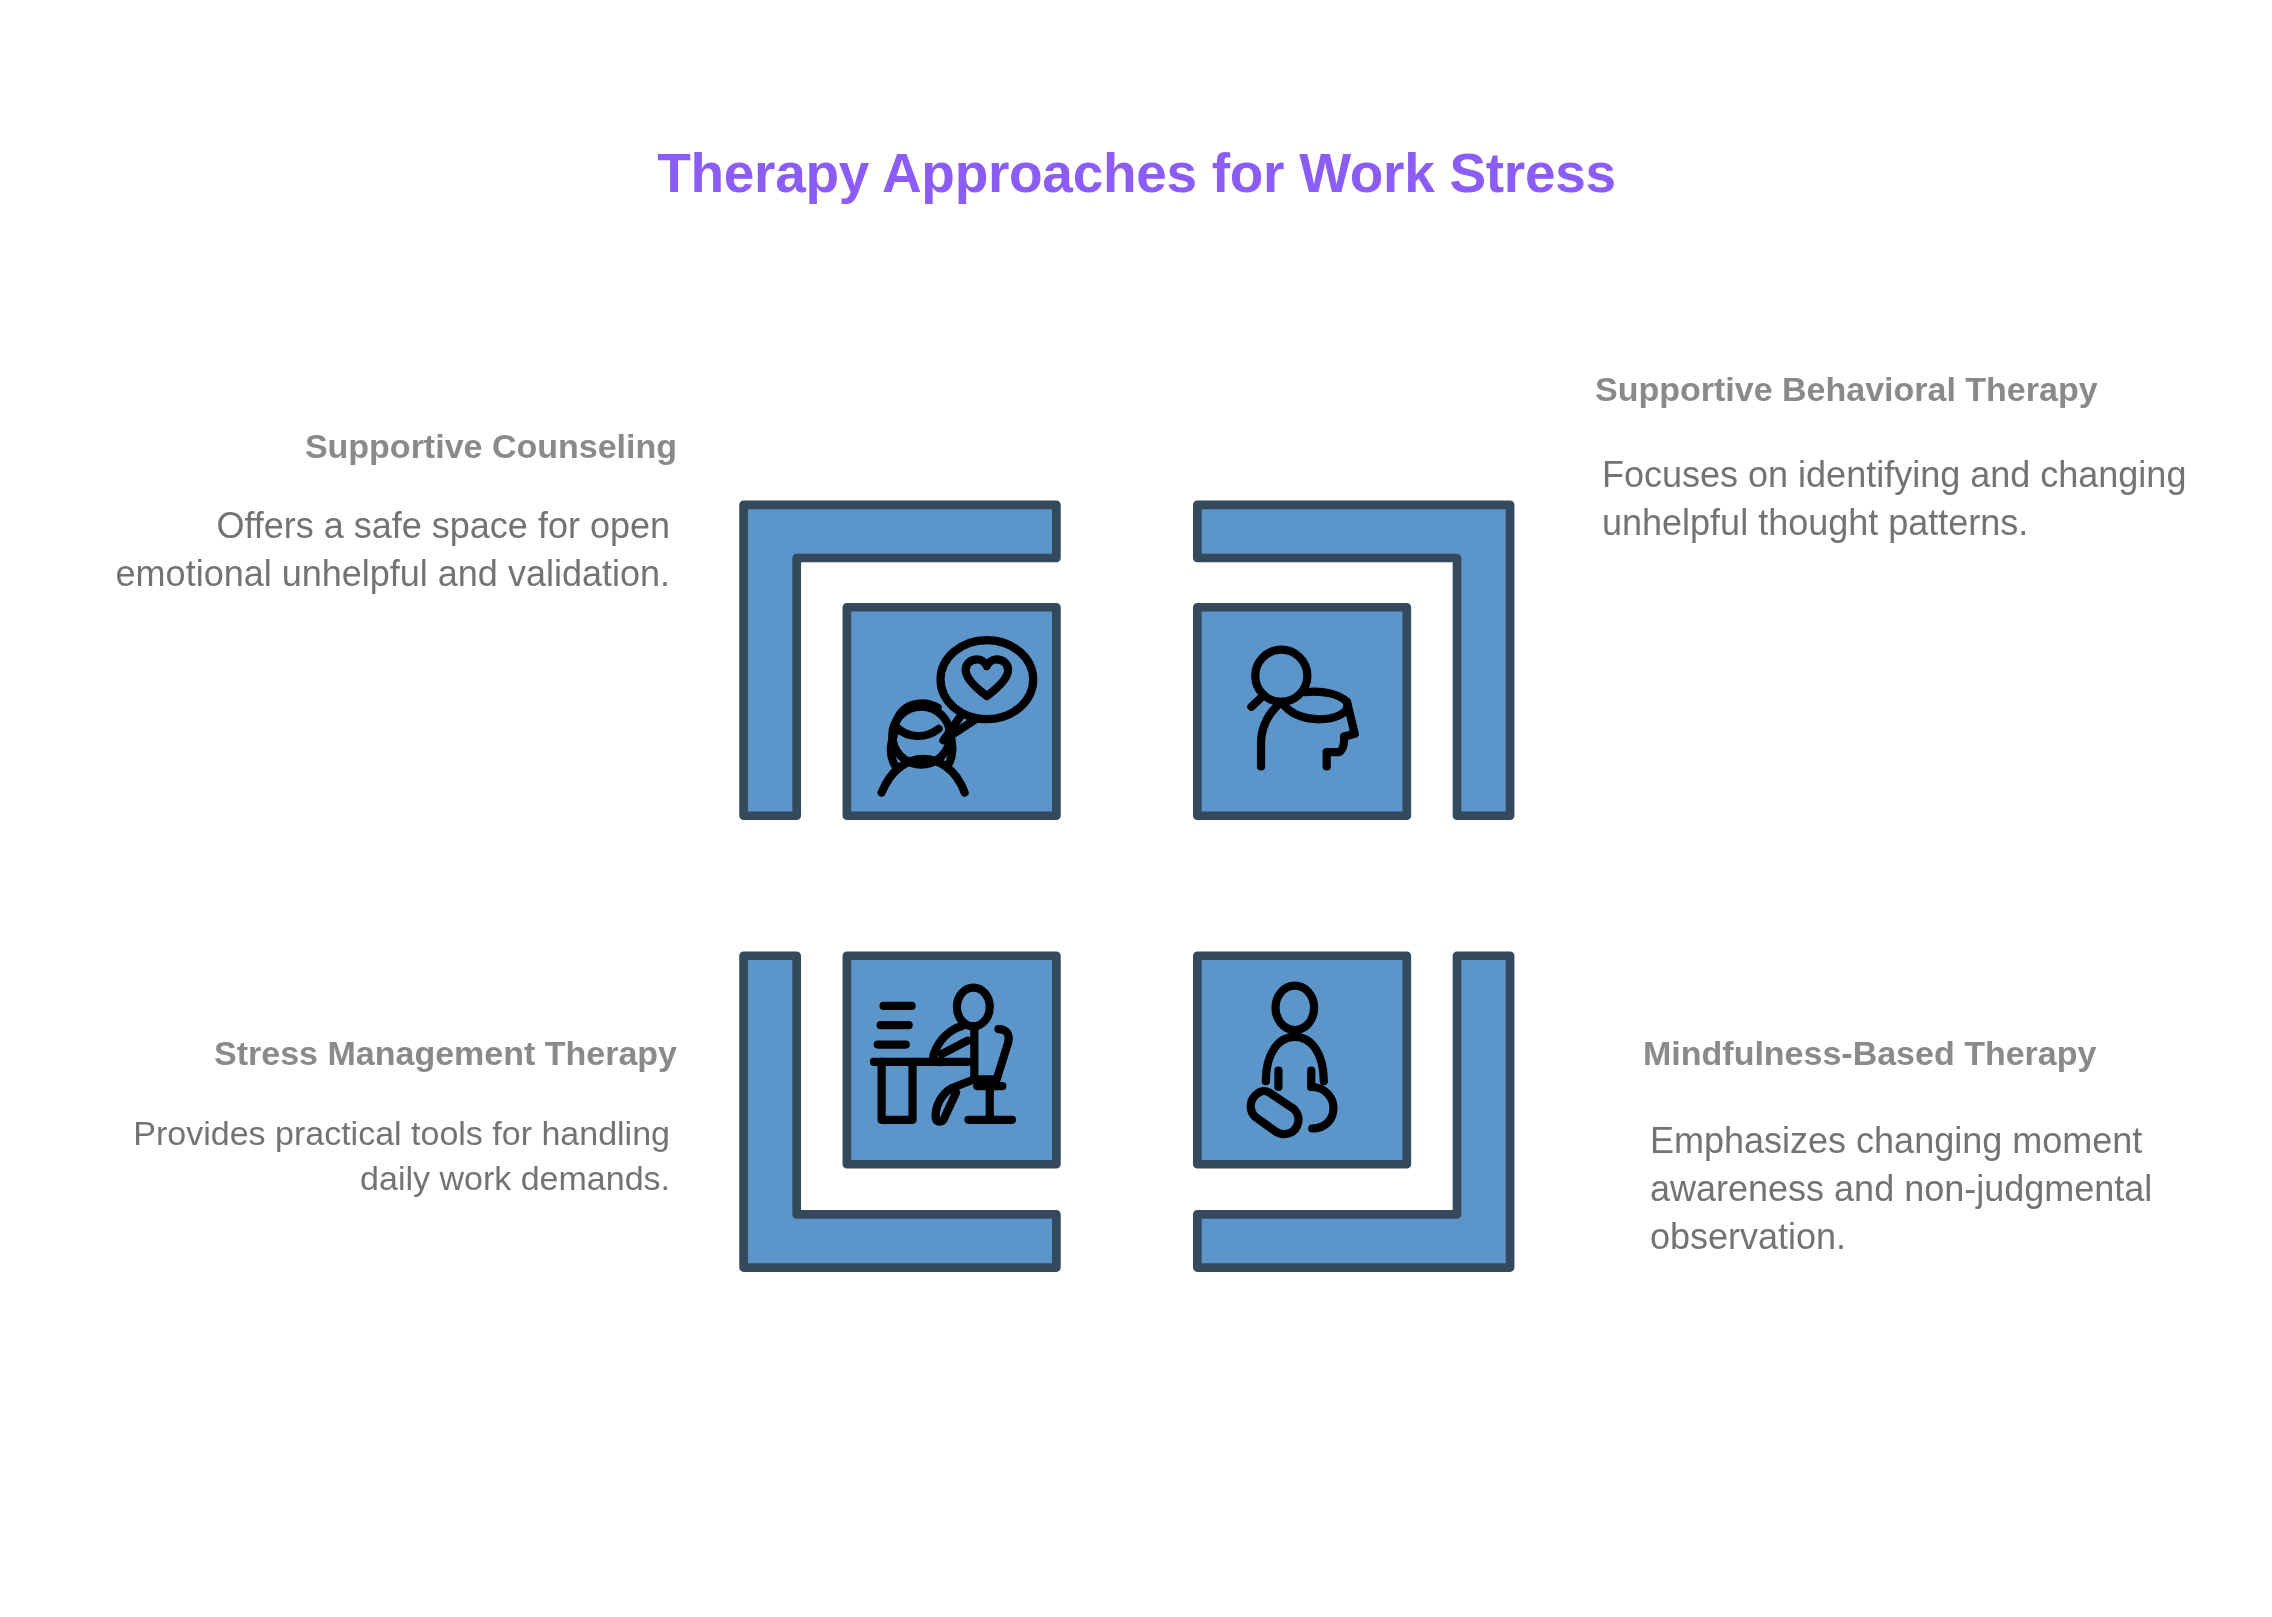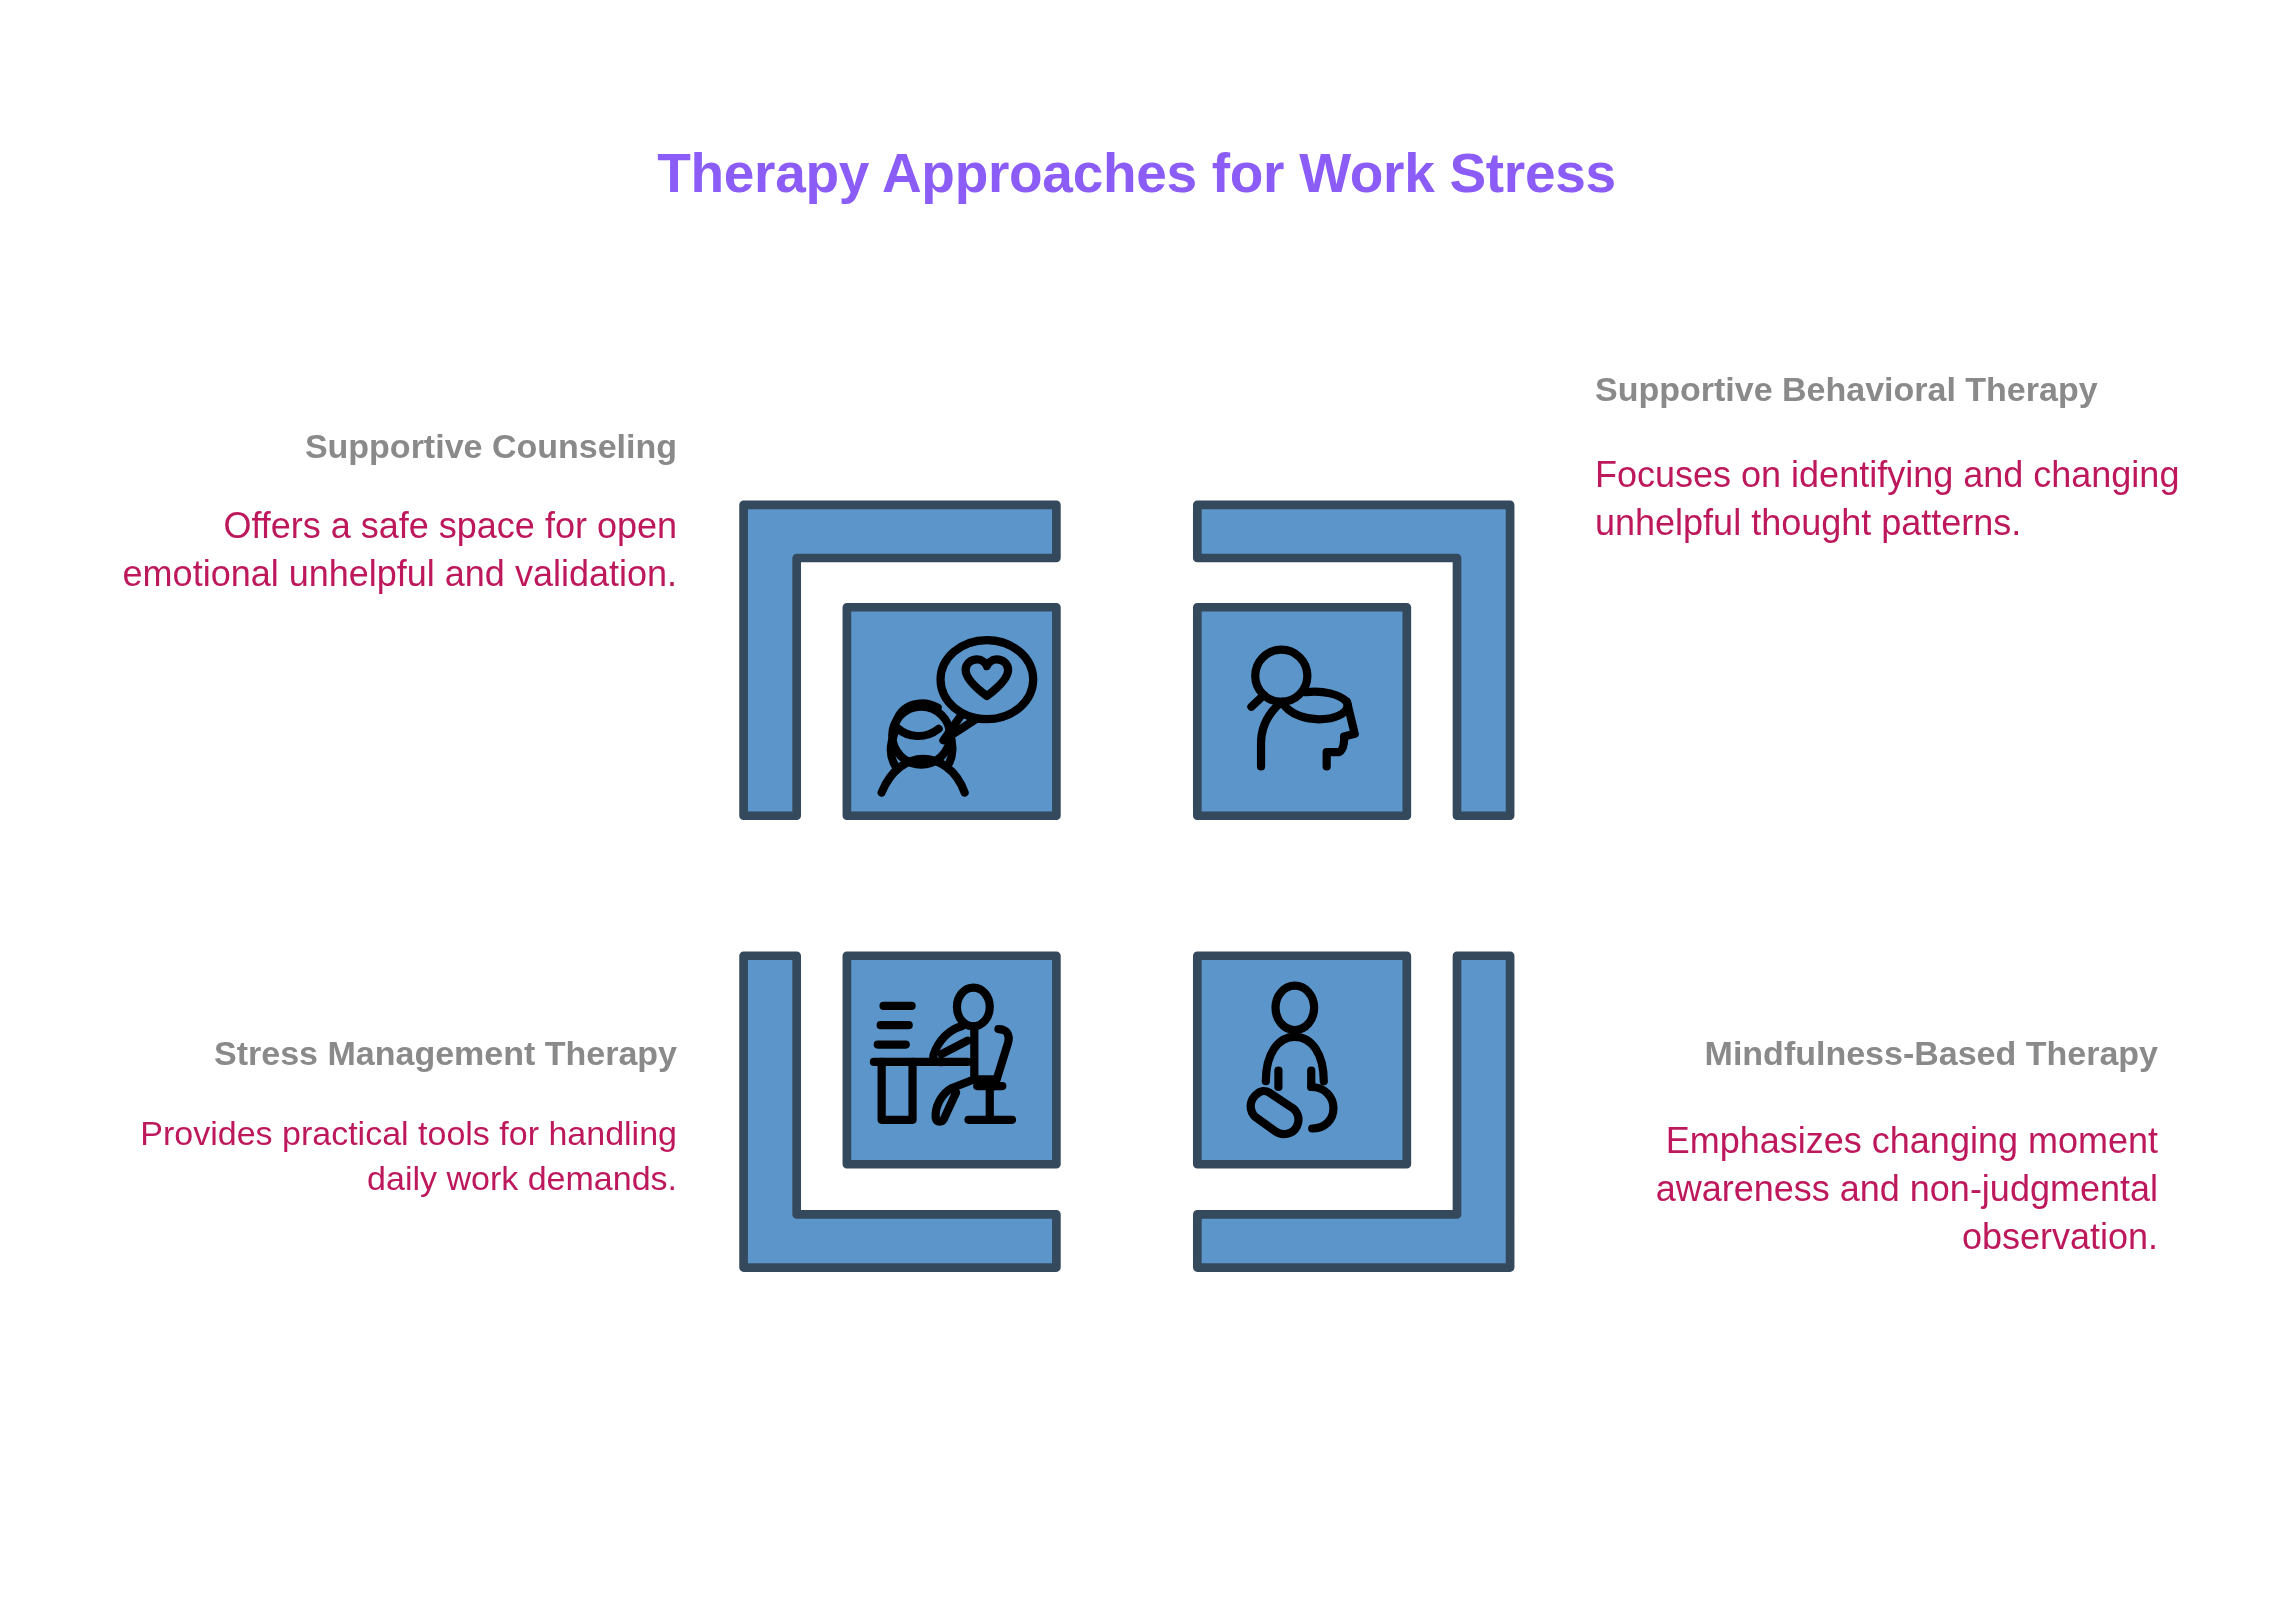"Focuses on identifying and changing" .block-body { color: #be185d -> #737373; margin: 0 -> 7px }
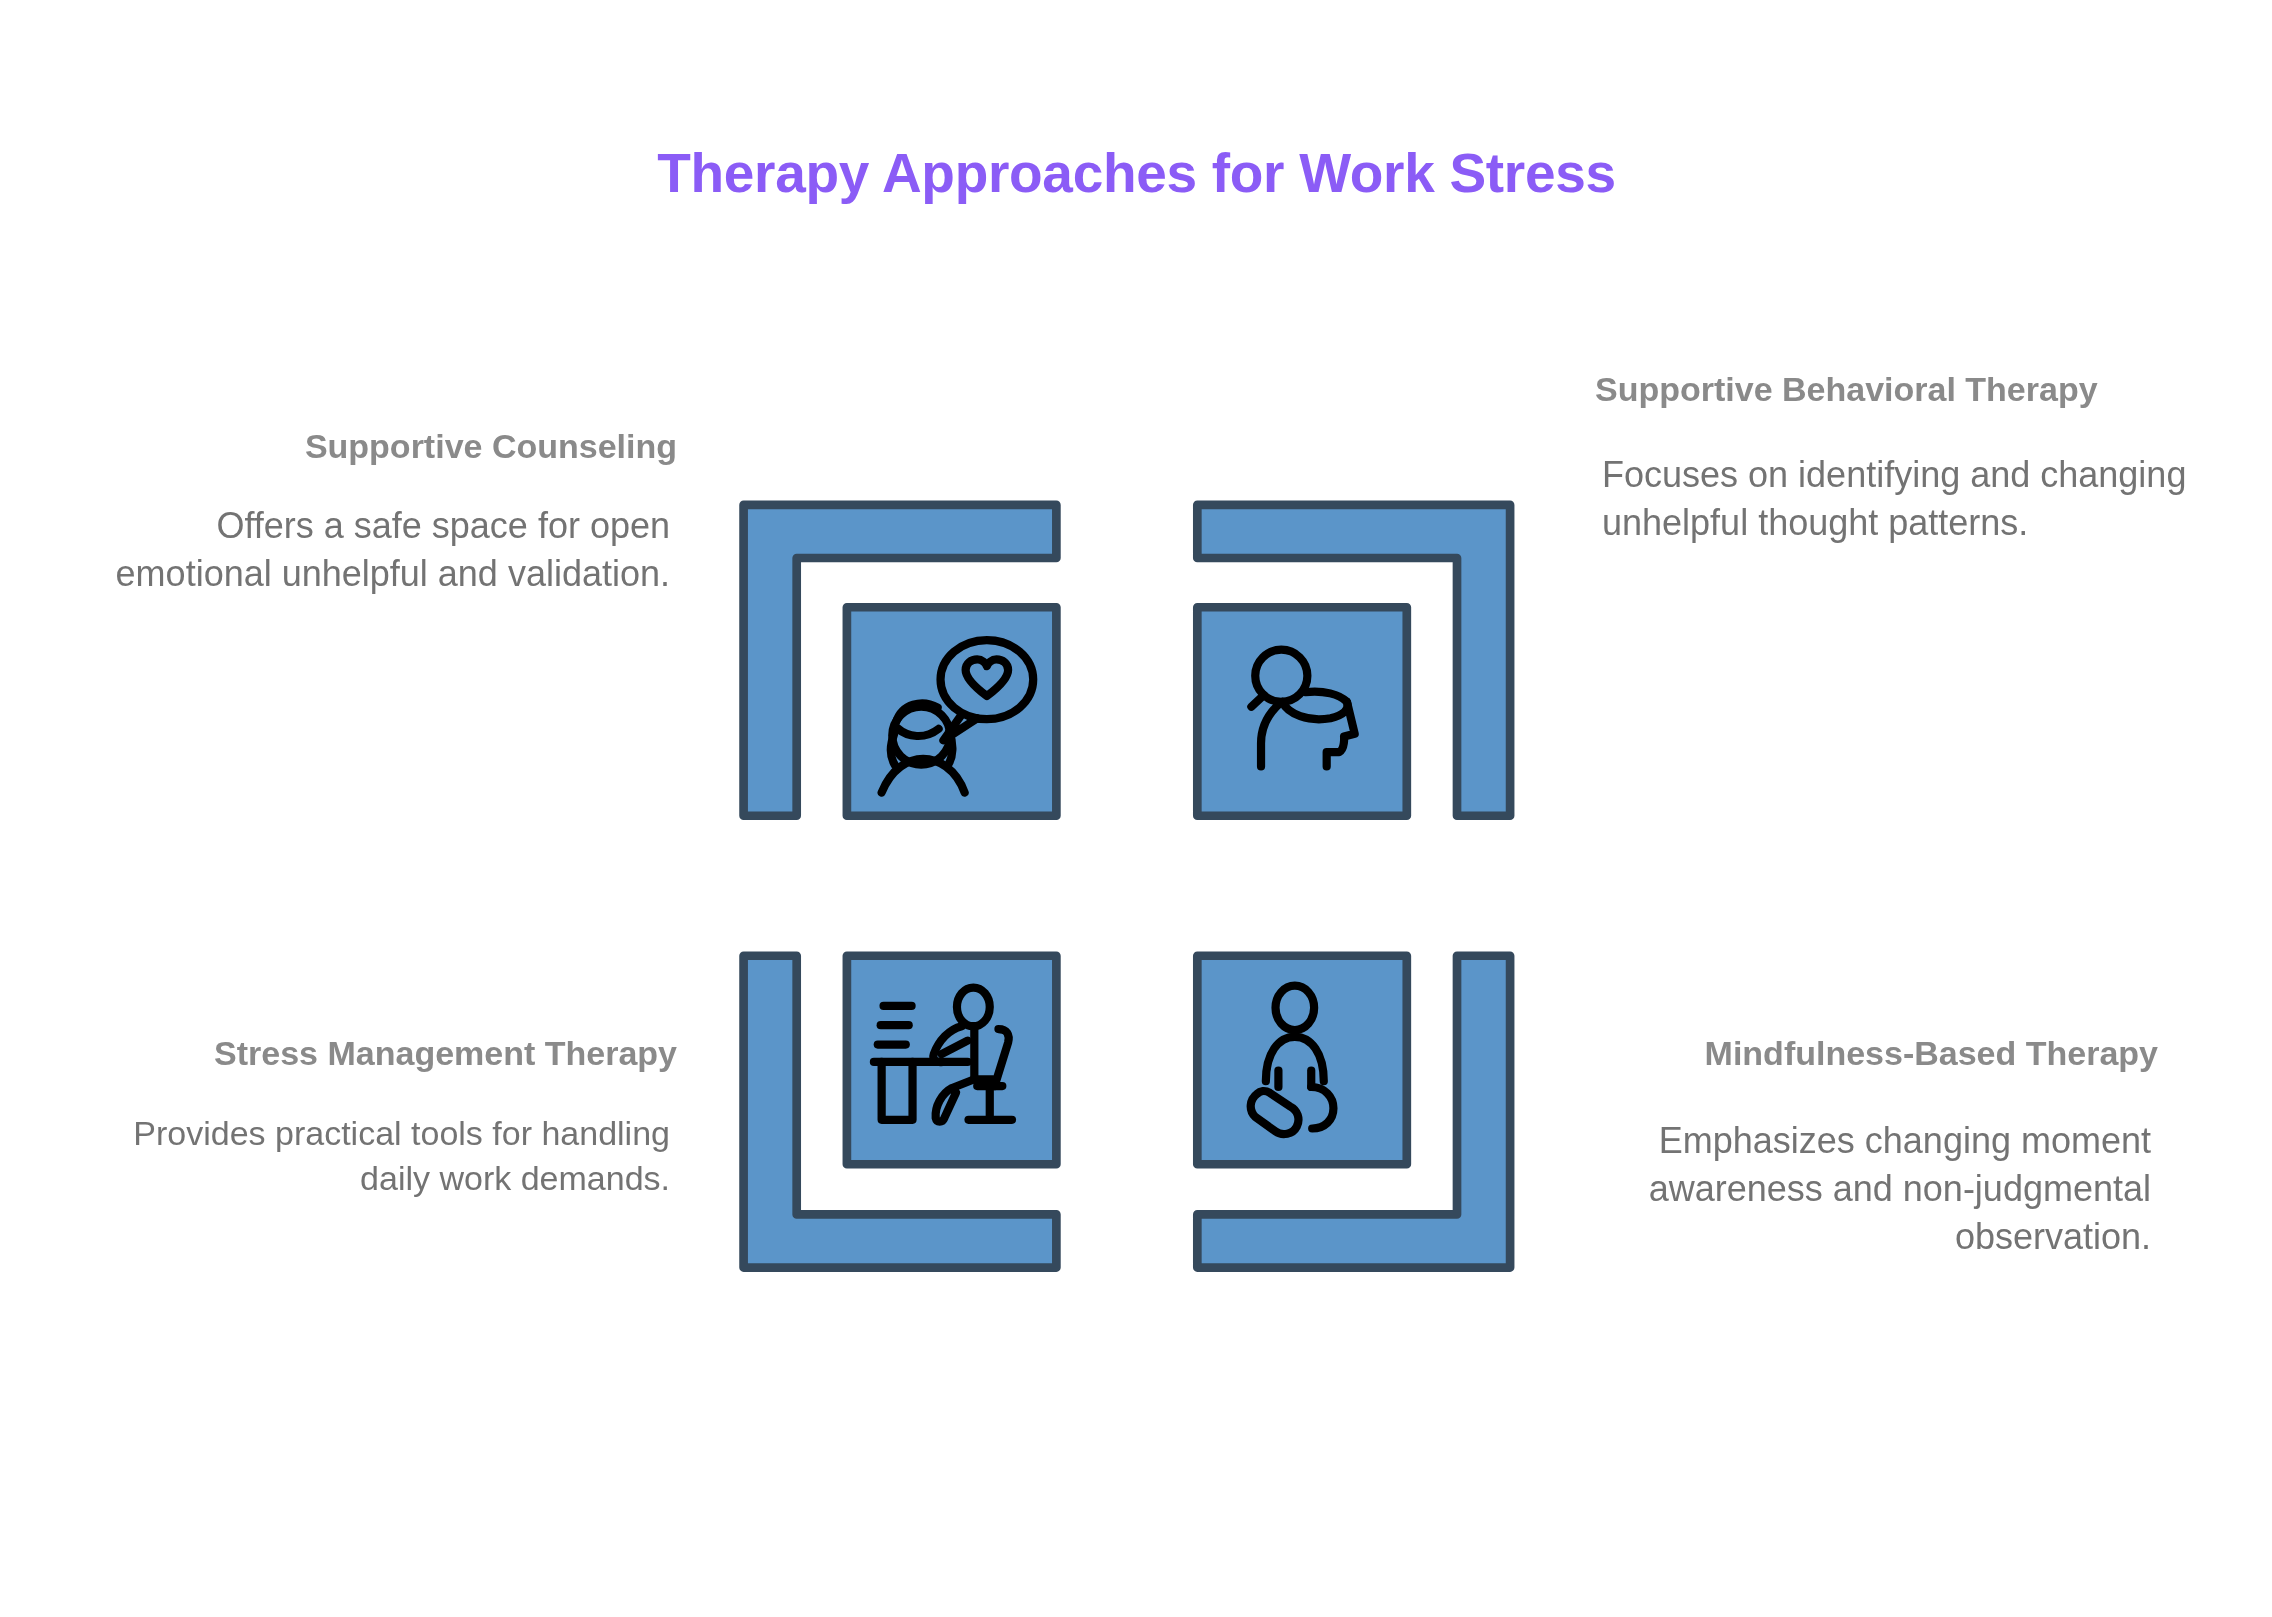"Mindfulness-Based Therapy" #block-mindfulness { left: 1540px -> 1643px; text-align: right -> none }
